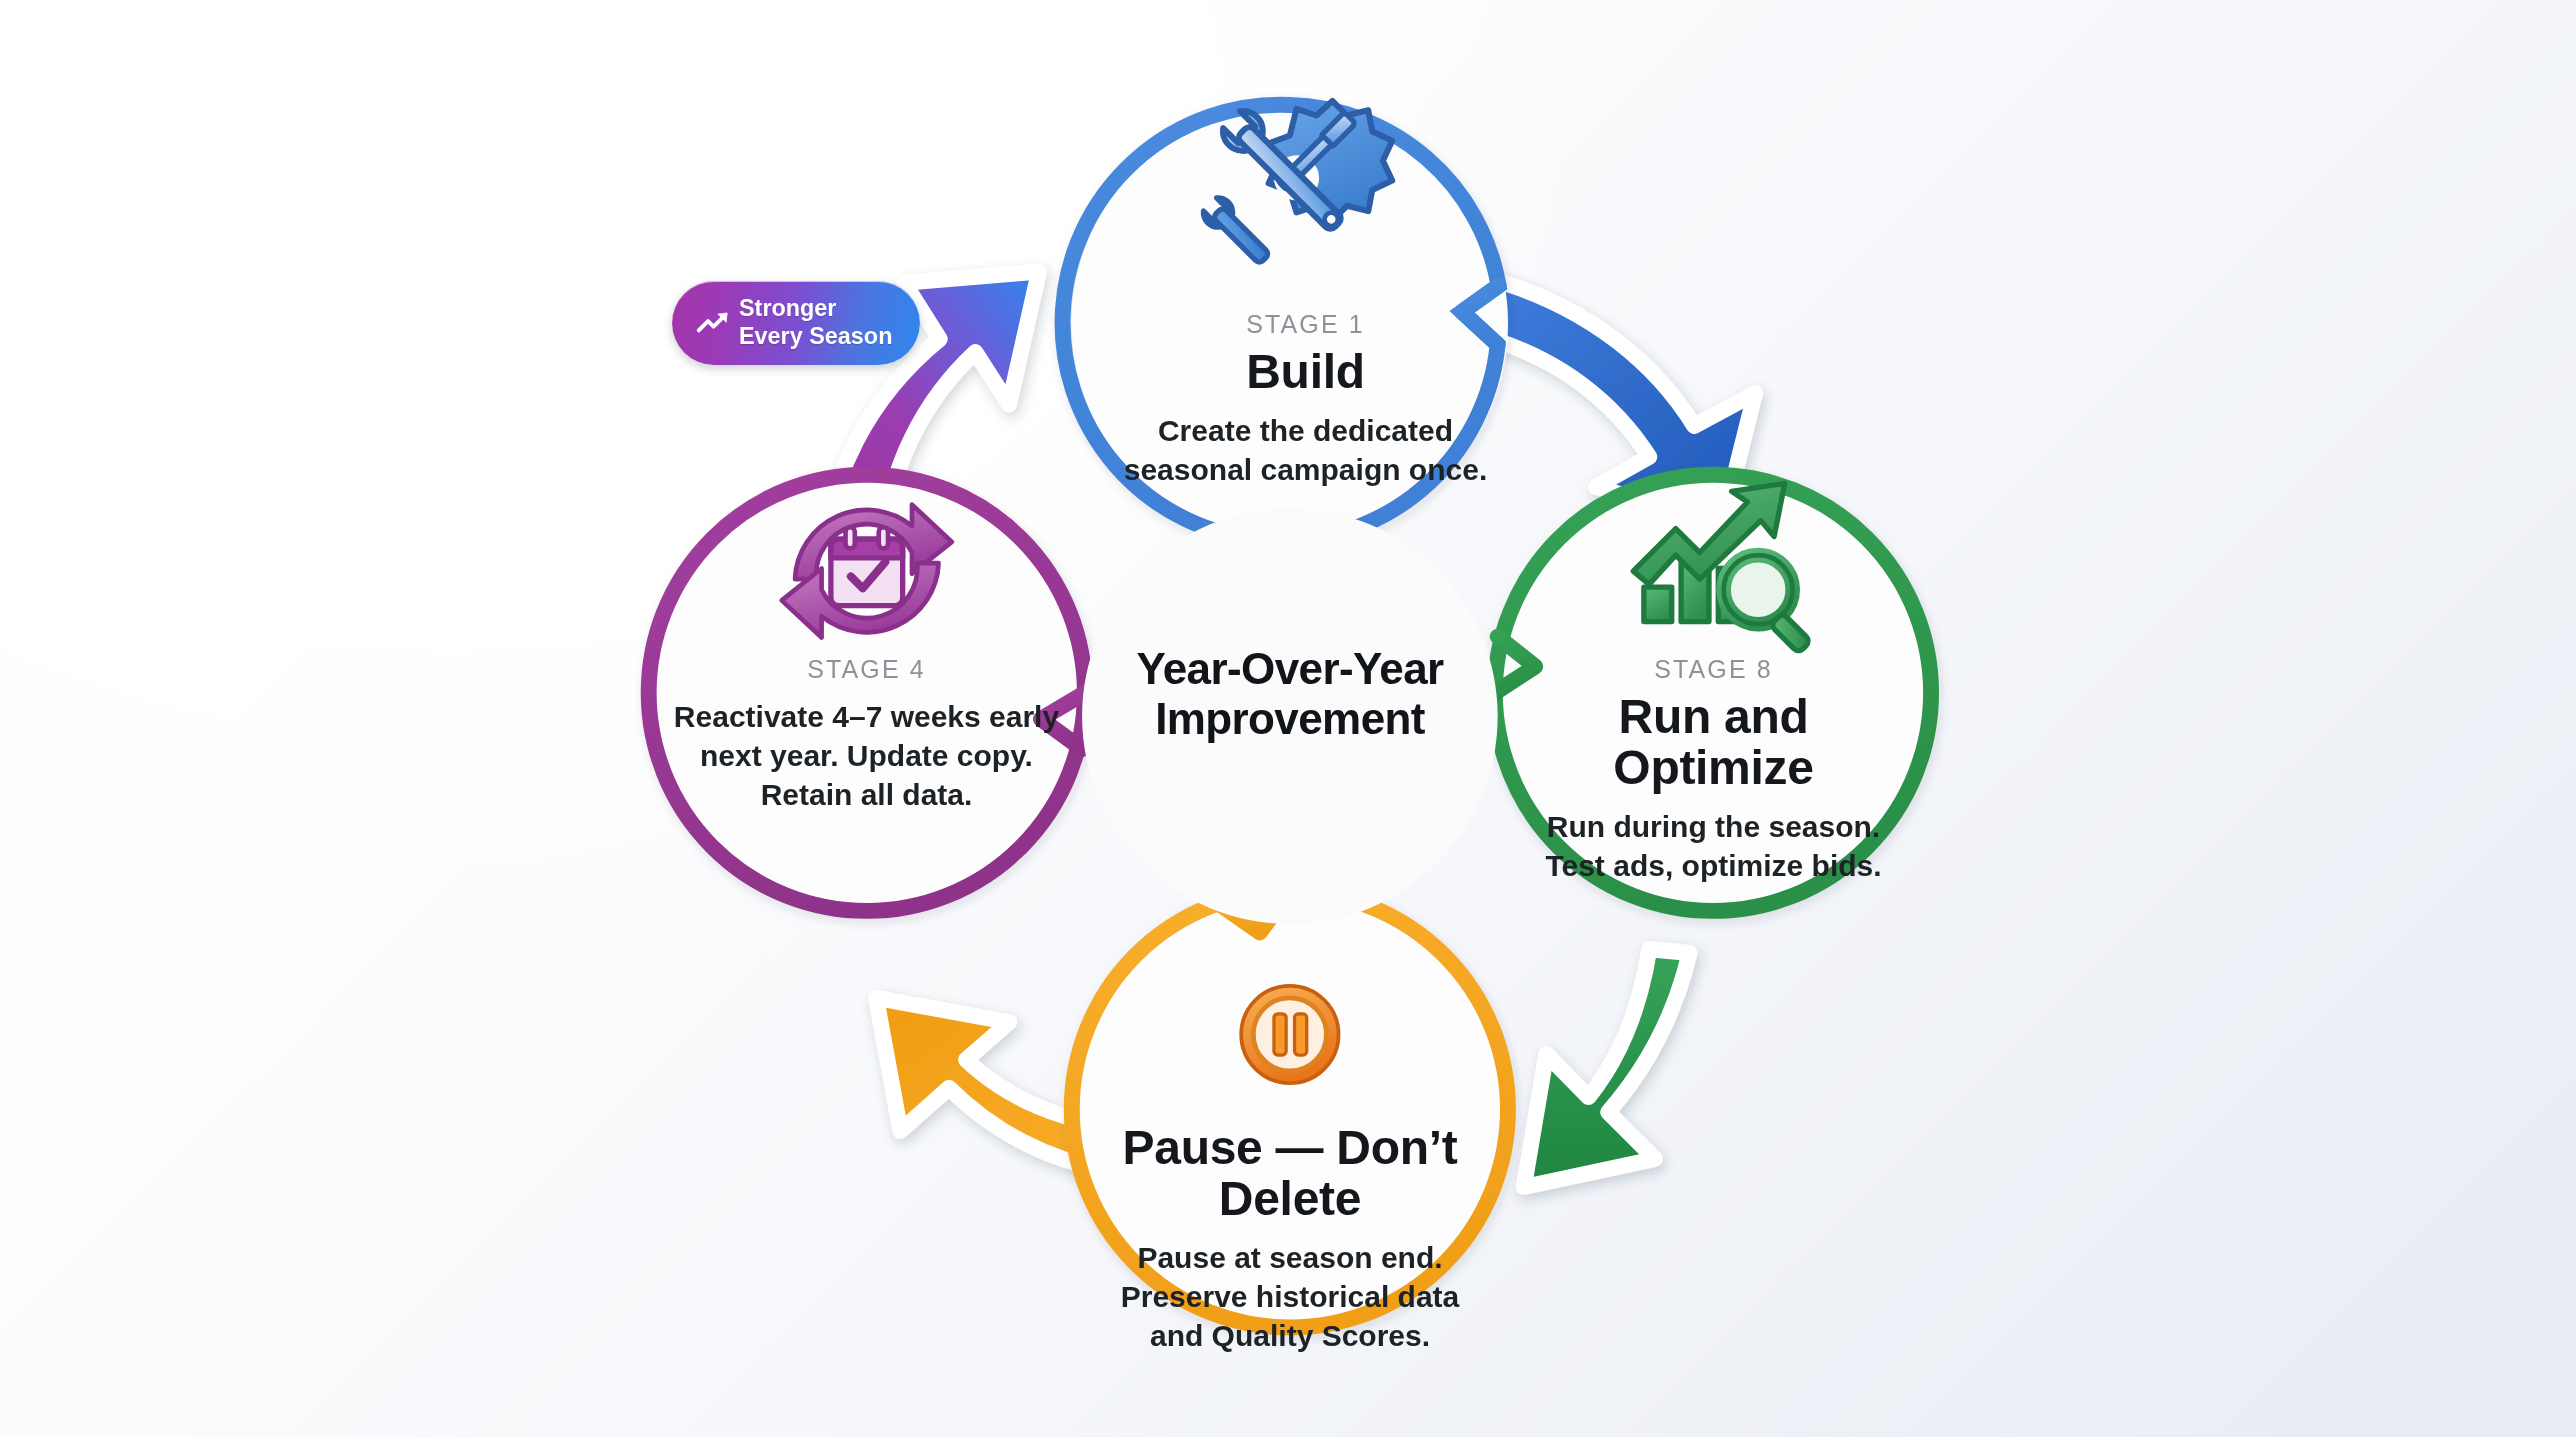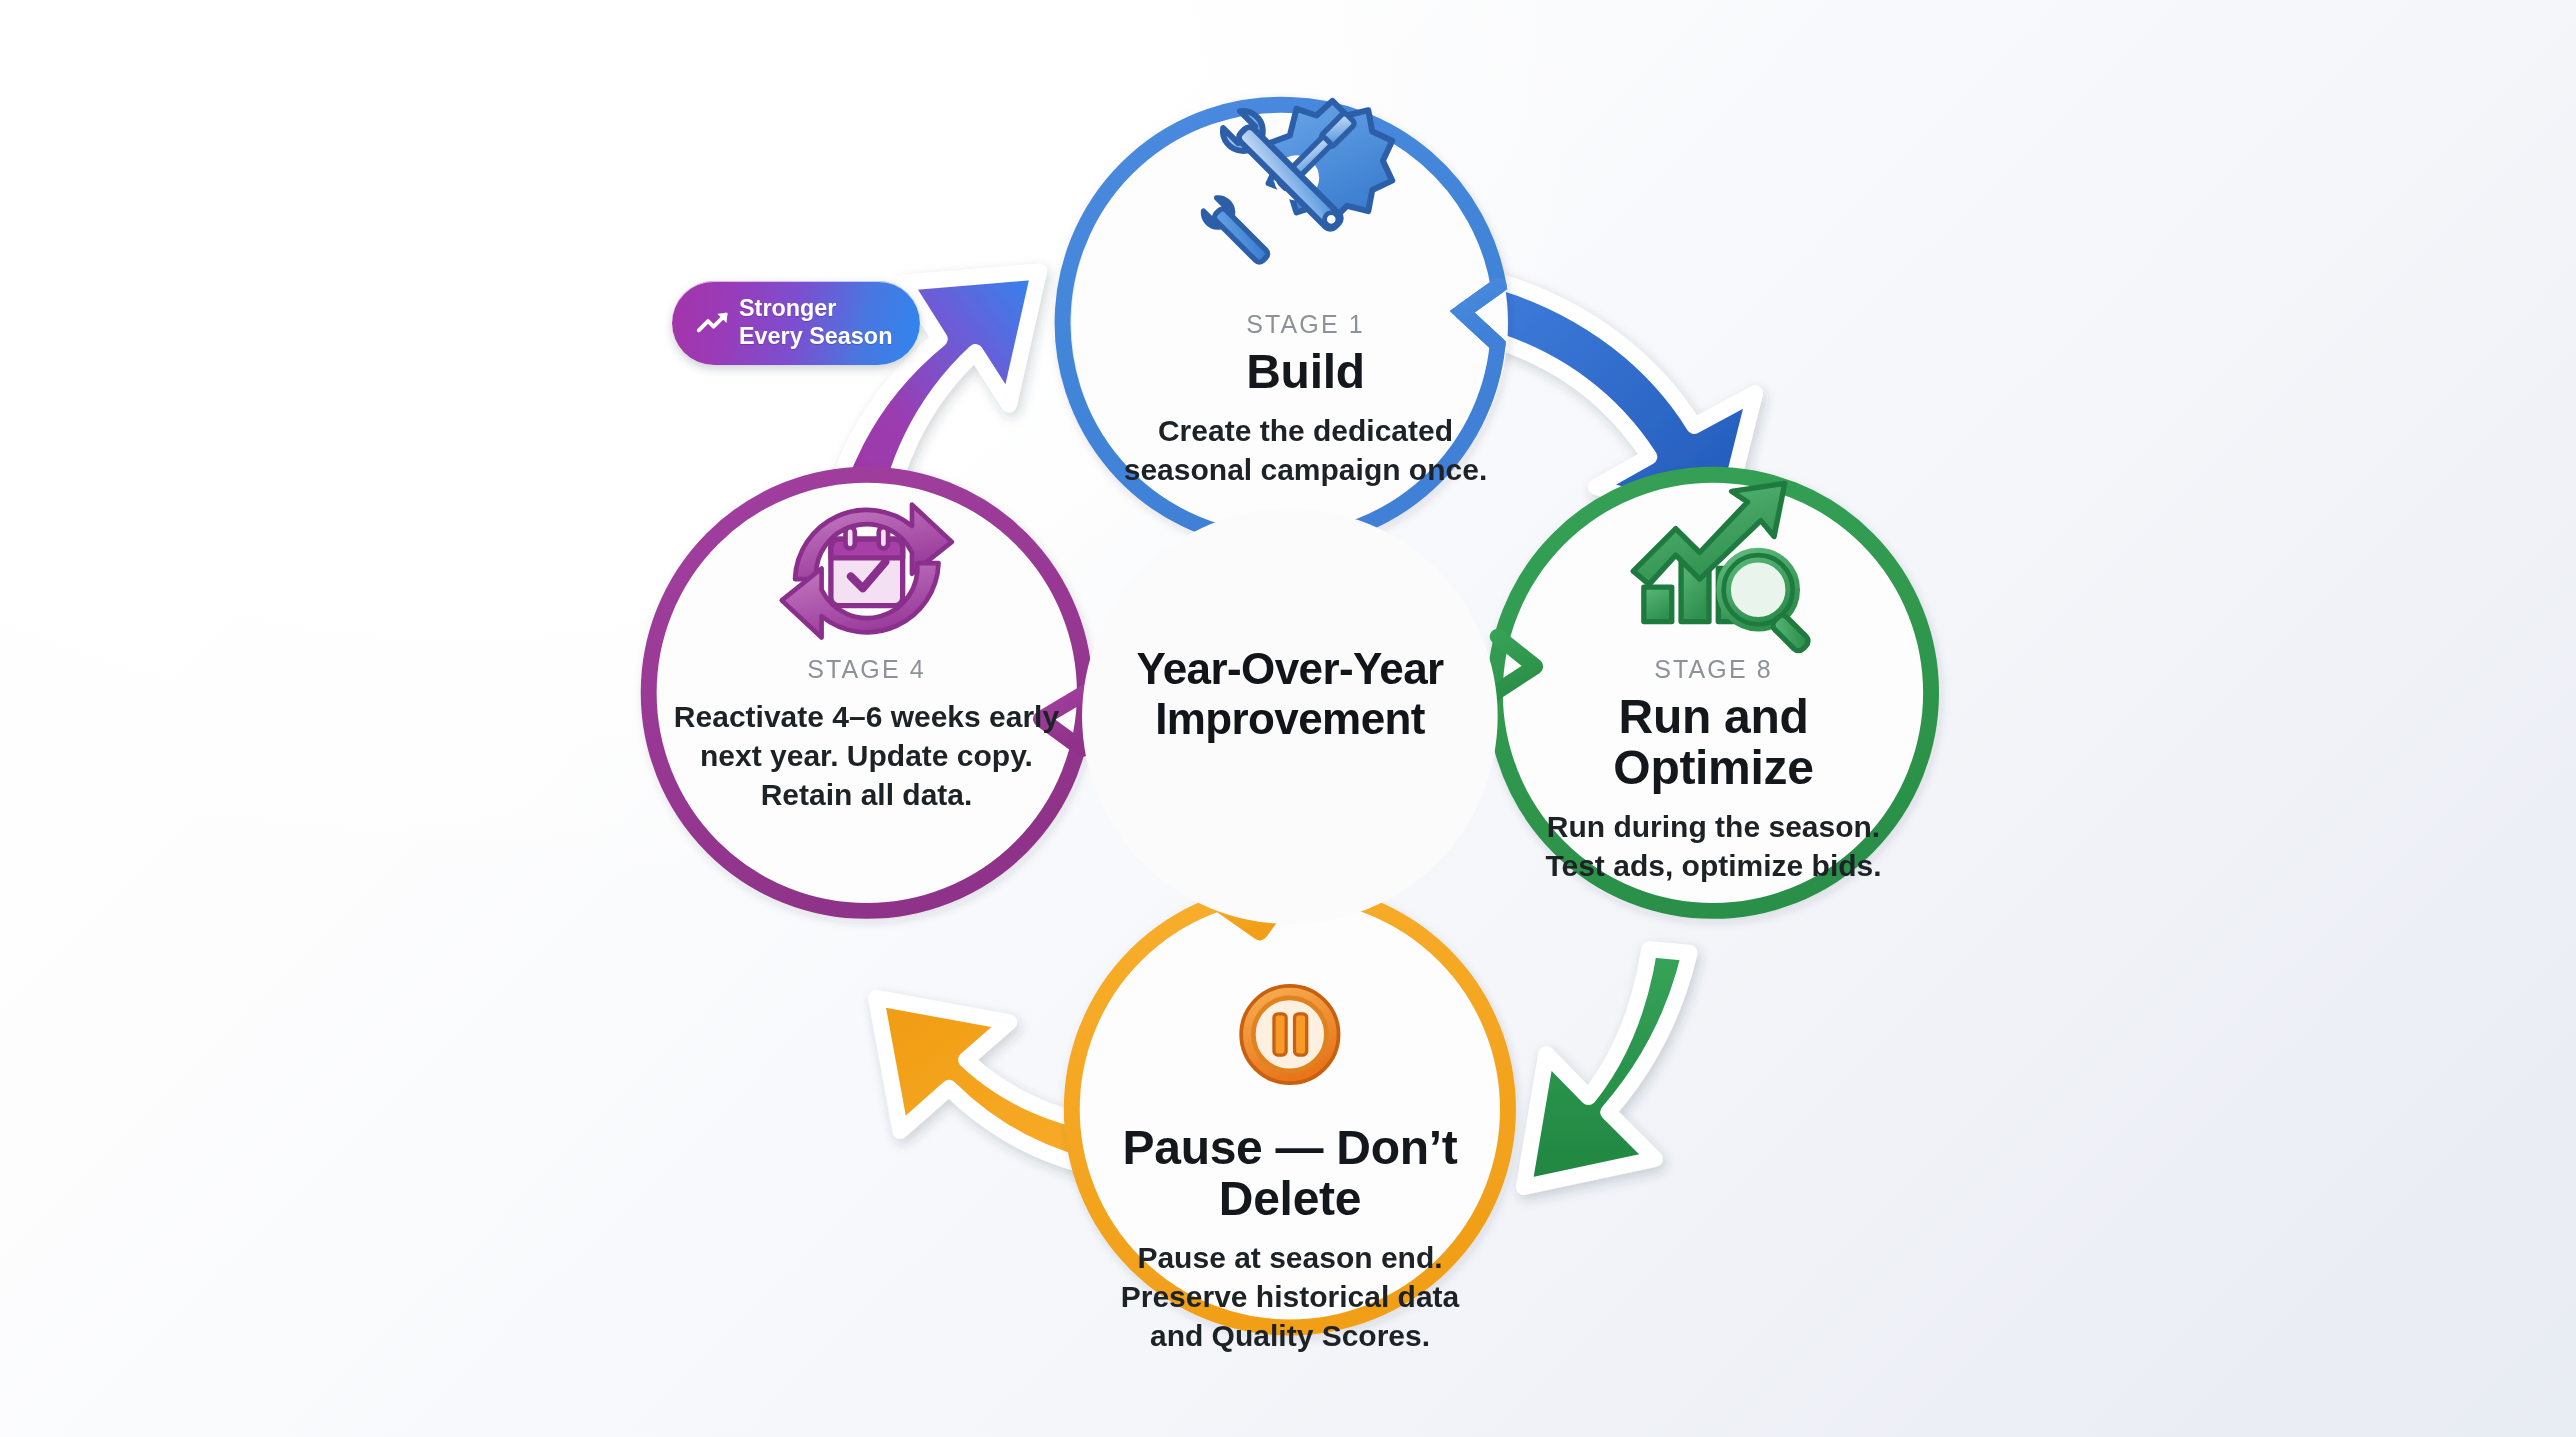"Reactivate 4–6 weeks early" div { text: 6 -> 7 }
